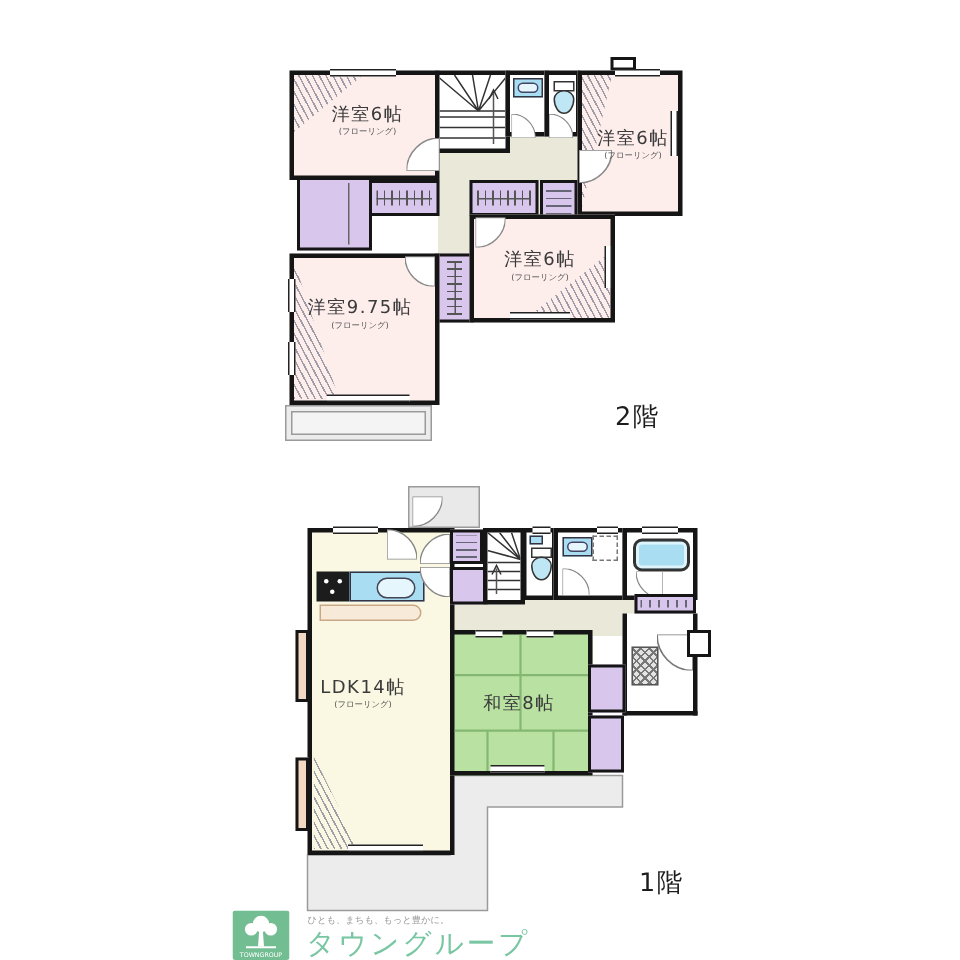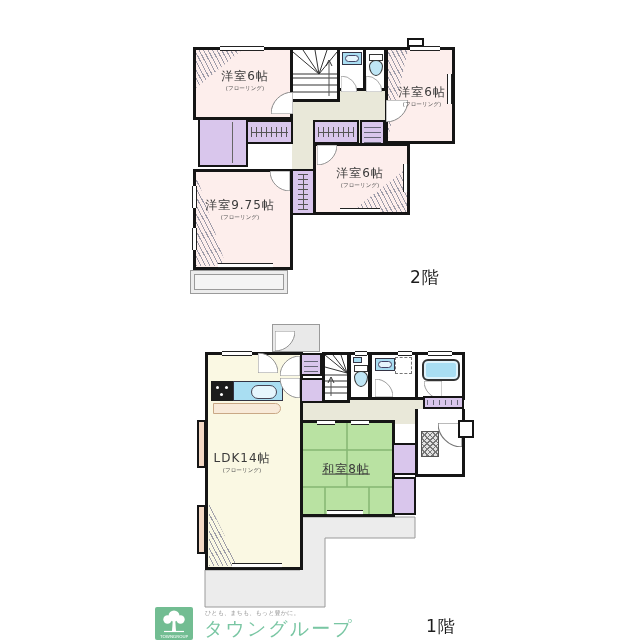"和室8帖" div.rlabel { text-decoration: underline -> none }
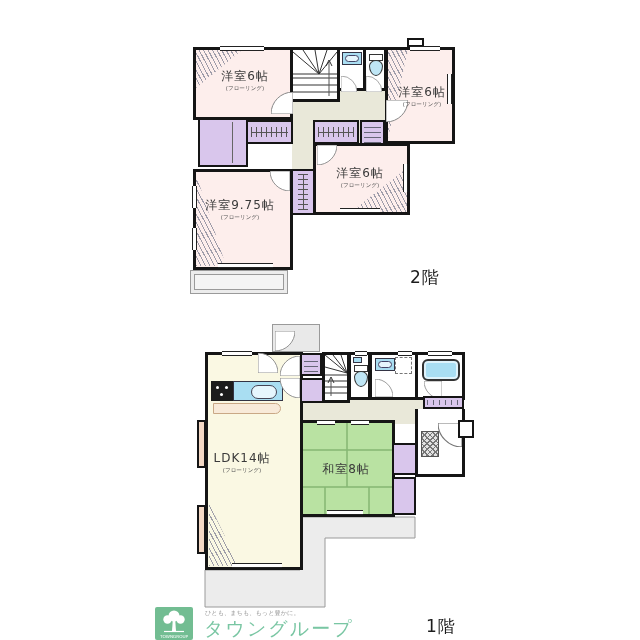"1階" div.floor-label { margin-top: 38px -> none }
